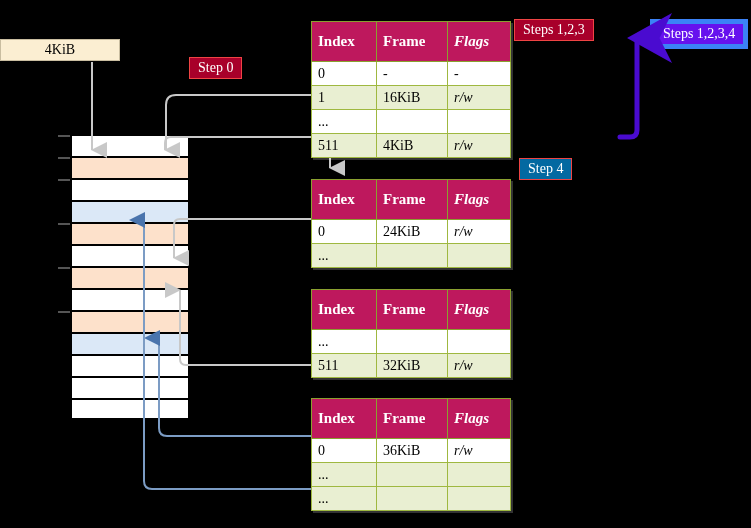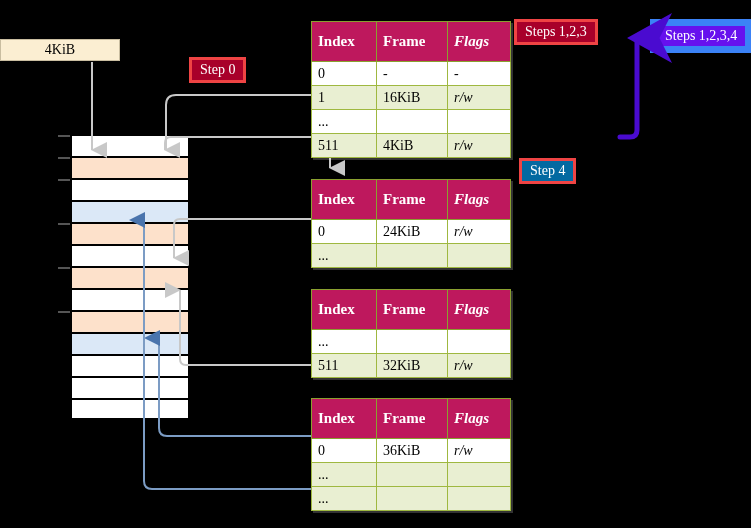"Steps 1,2,3" .step.red { border: 3px solid #ef4444 -> 1px solid #ef4444 }
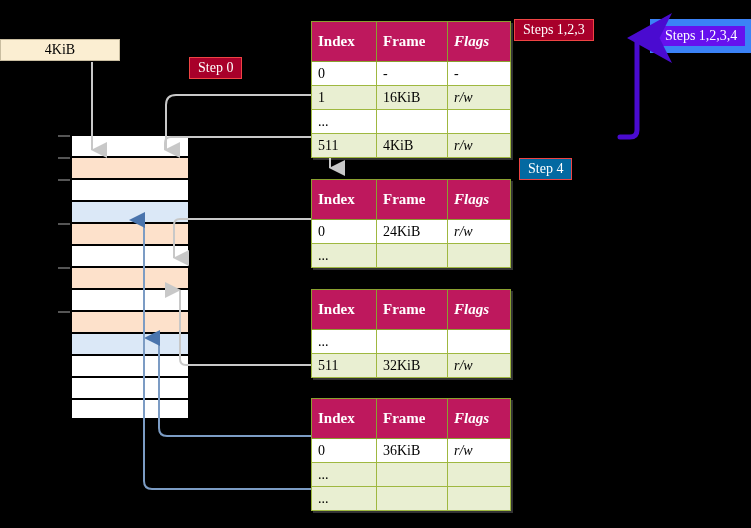"Steps 1,2,3,4" .step.blue { border: 7px solid #3b82f6 -> 5px solid #3b82f6 }
